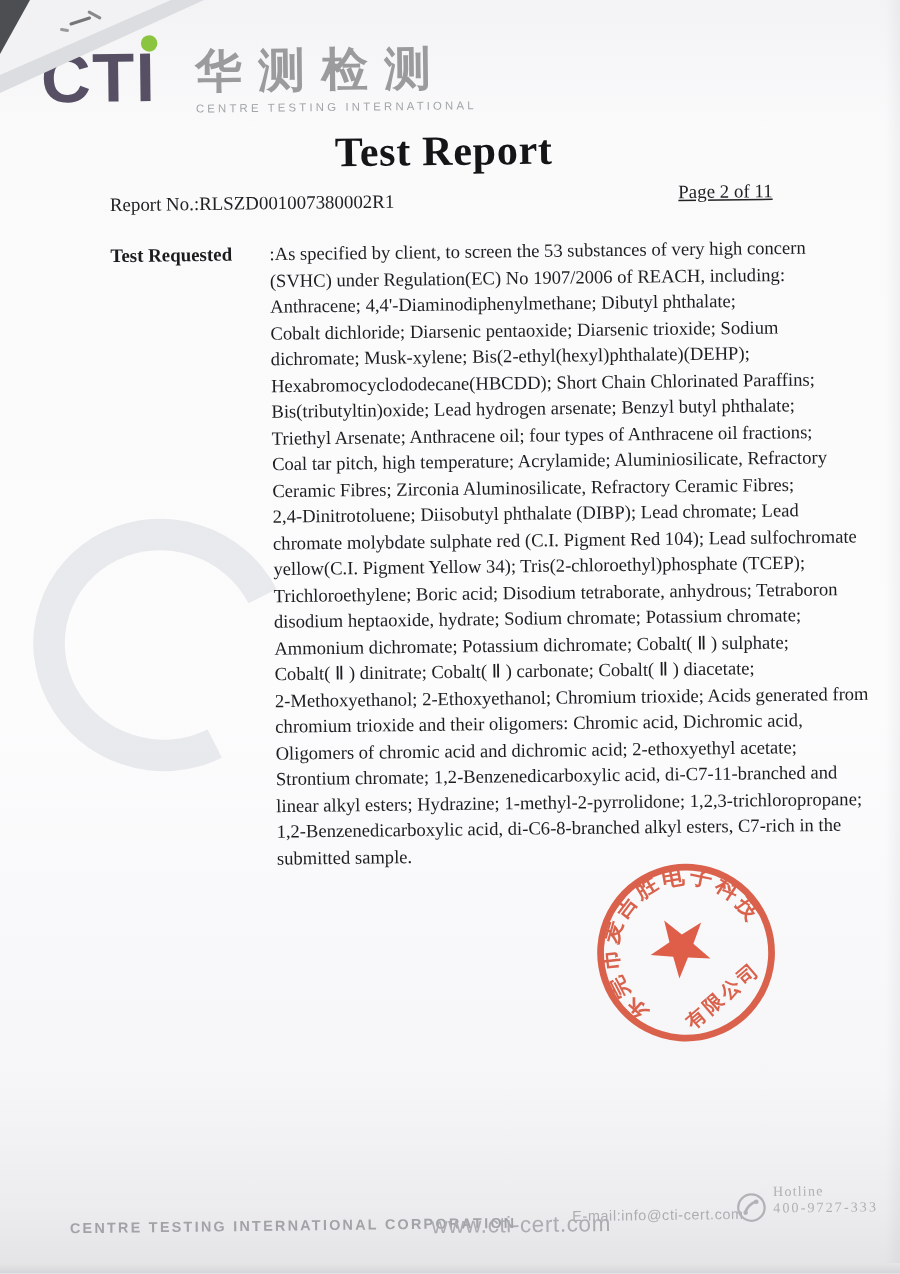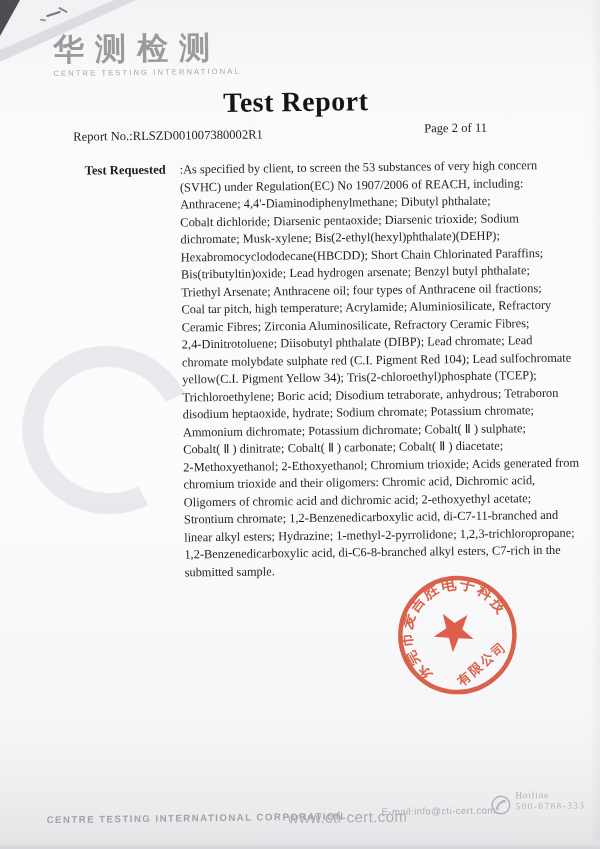"CTI" div.logo-cti { html: none -> <div> <span>CTI</span> <span></span> </div> }
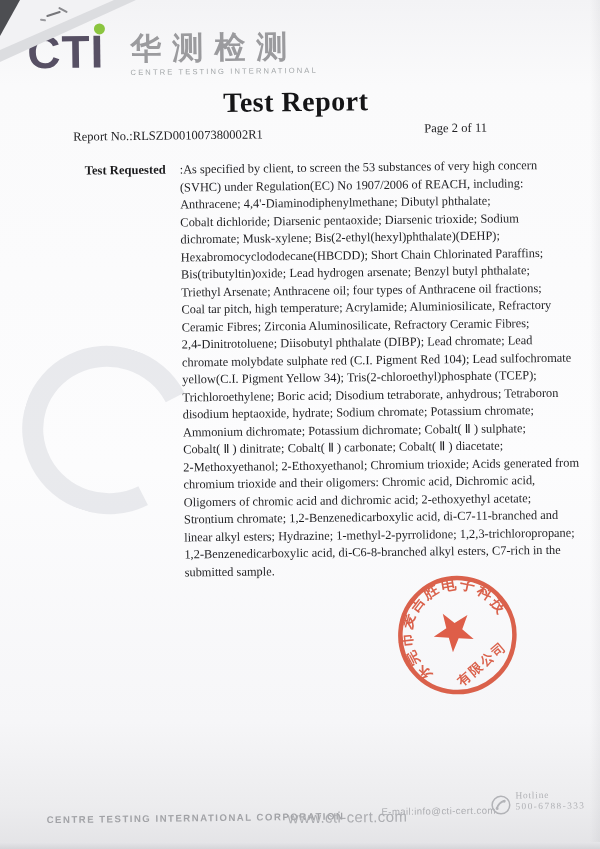"Page 2 of 11" .page-ind { left: 428px -> 456px; text-decoration: none -> underline }
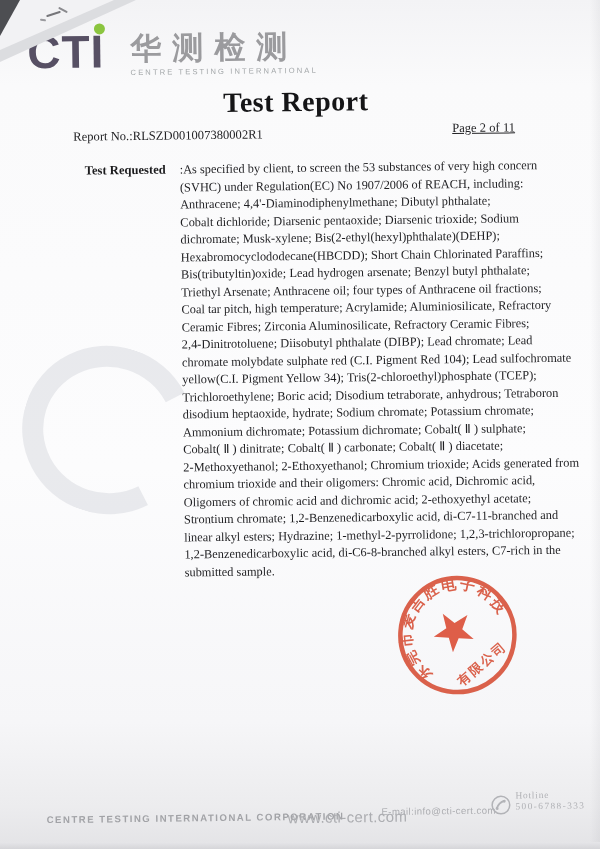"Test Requested" .tr-label { left: 88px -> 77px }
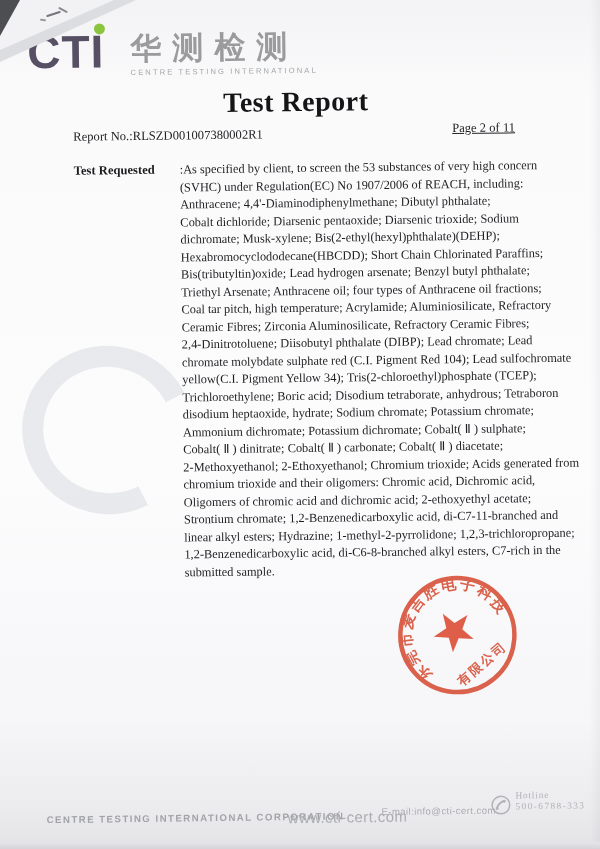"500-6788-333" div.num { text: 500-6788-333 -> 400-9727-333 }
